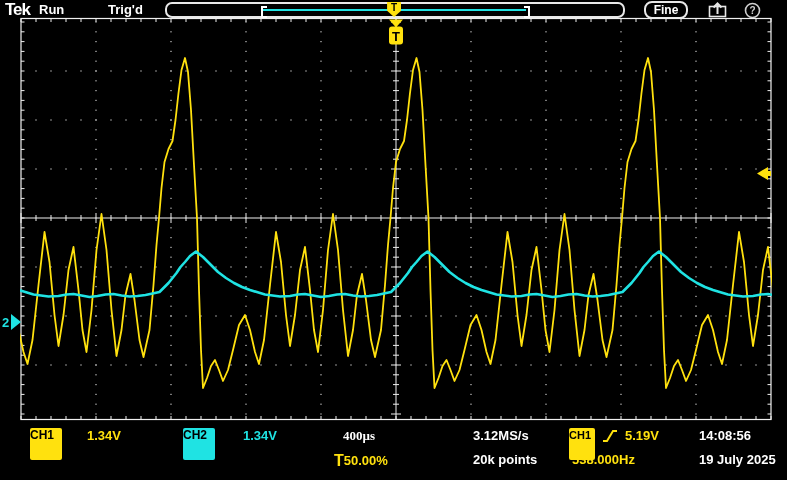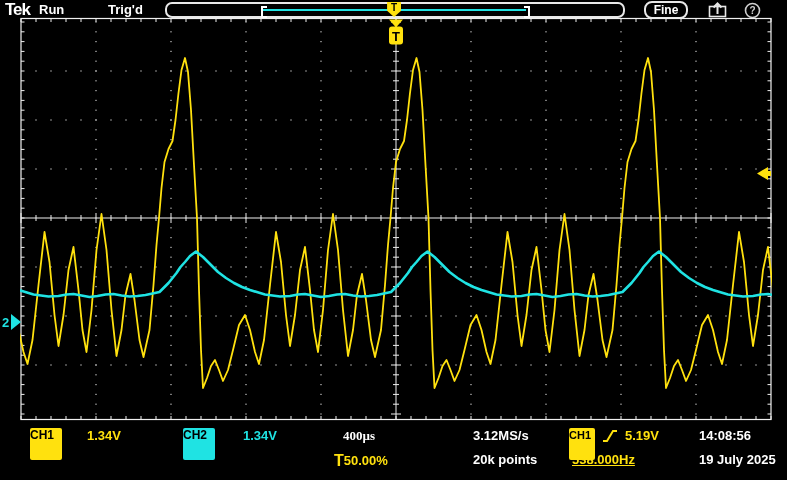"538.000Hz" span.abs { text-decoration: underline -> none }
